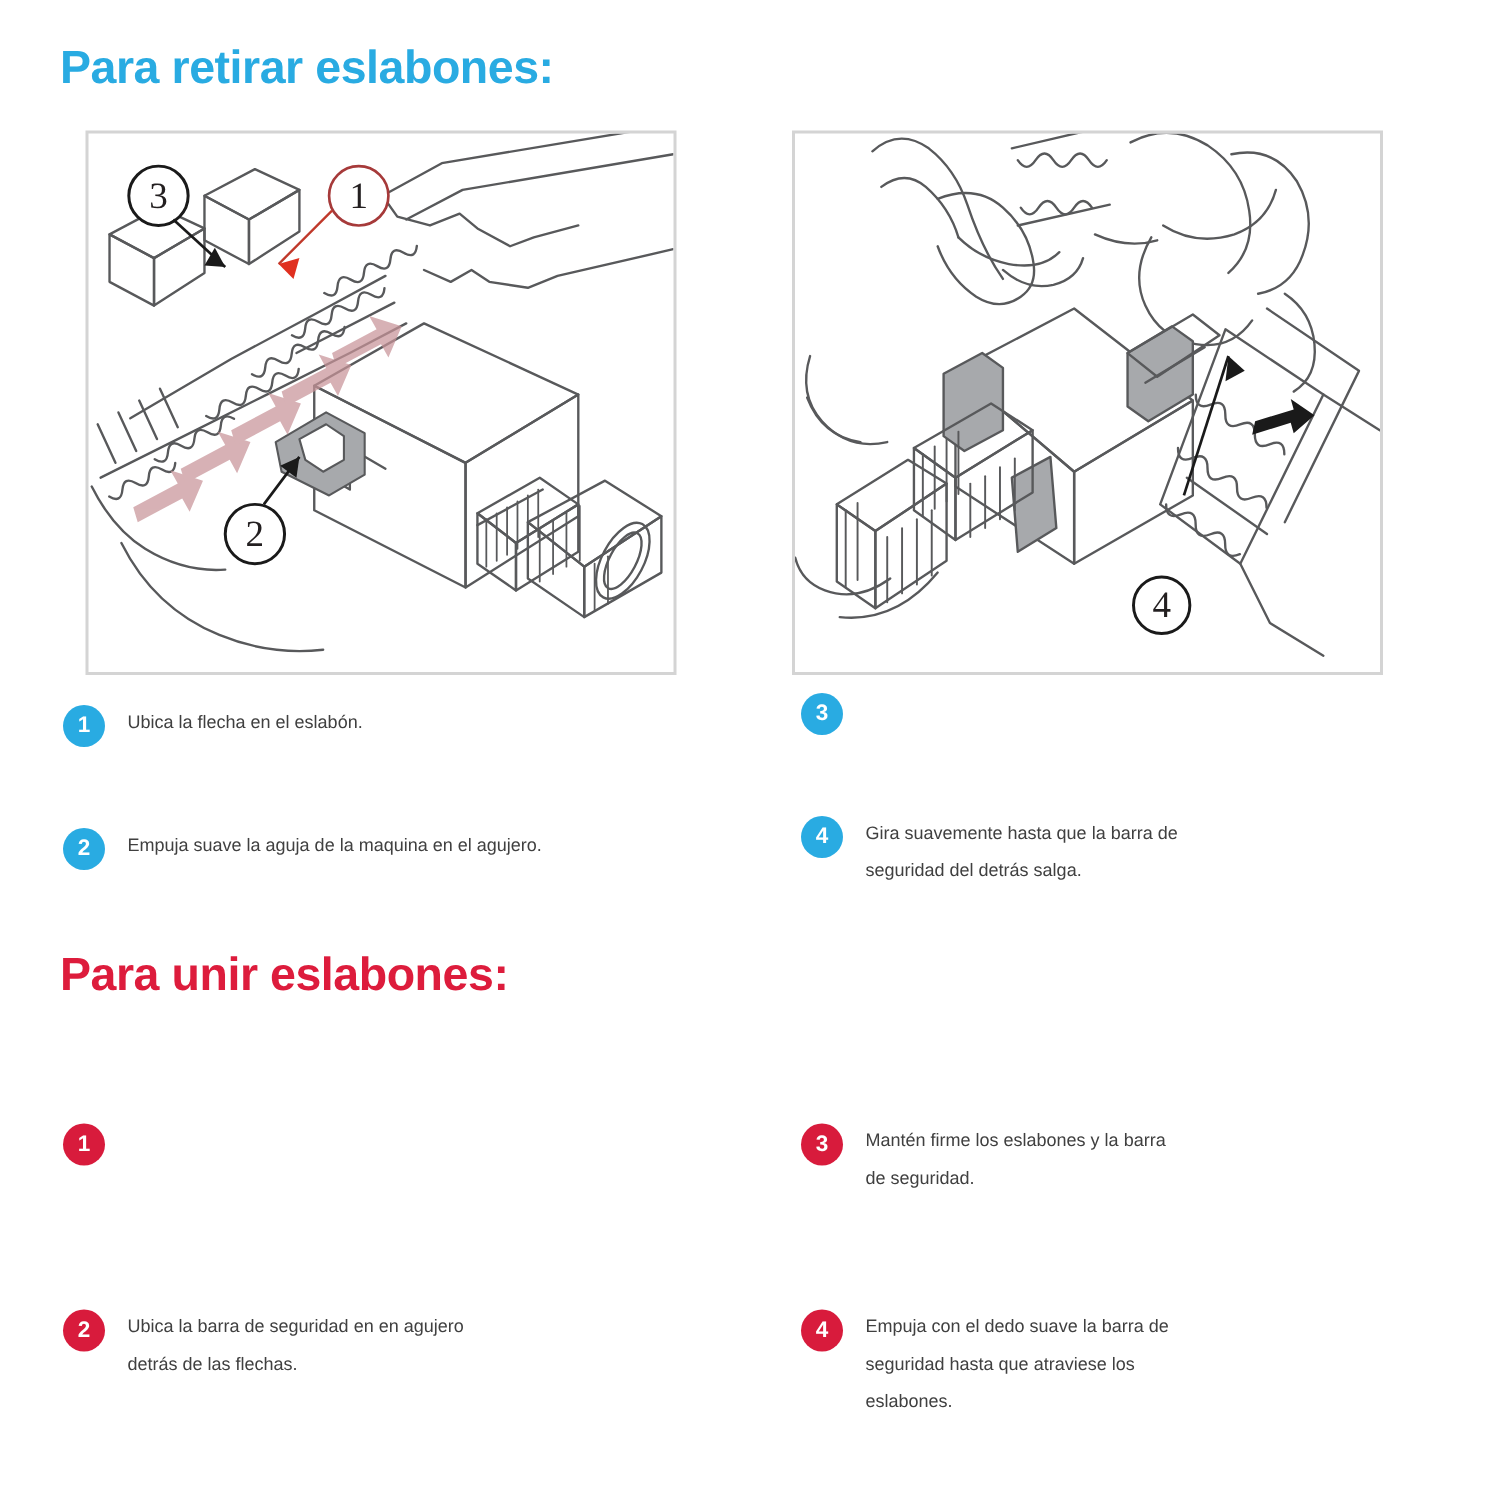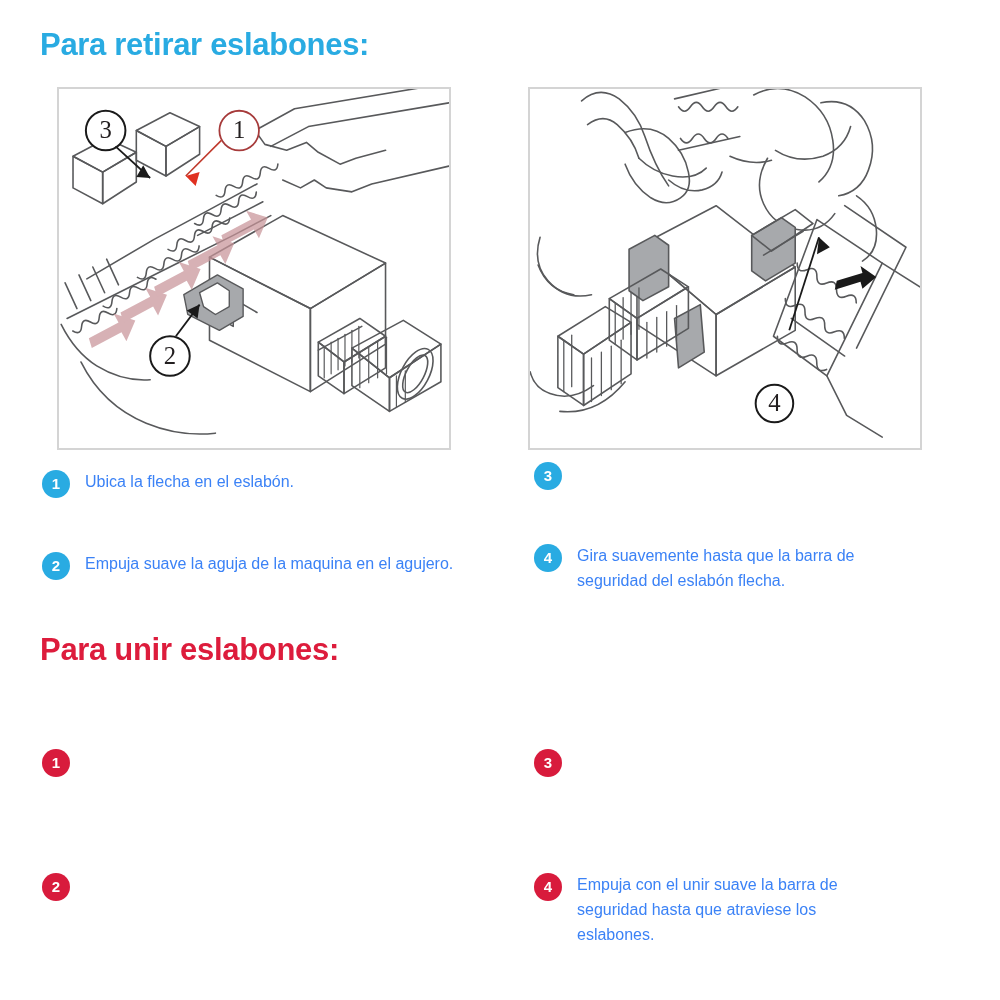"Ubica la flecha en el" .caption-text { color: #3b82f6 -> #404040; font-size: 16px -> 12px }
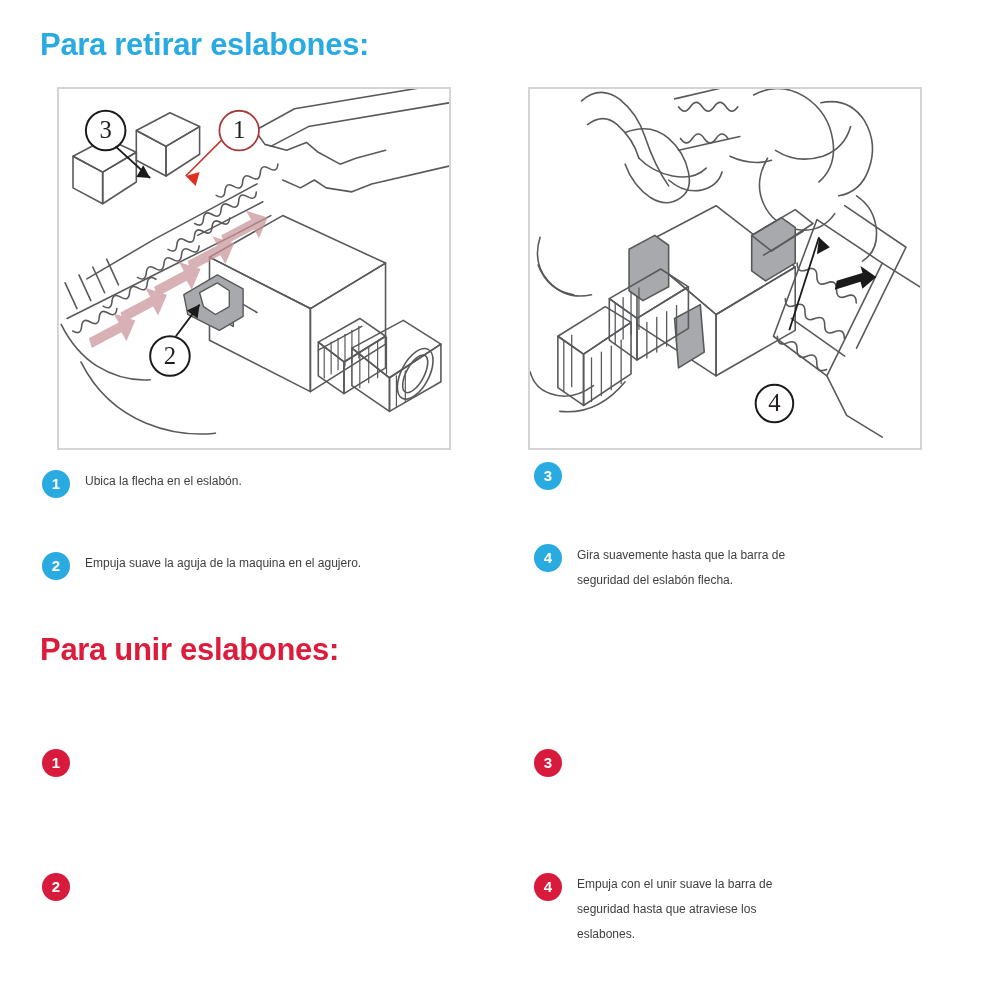"Gira suavemente hasta que la" div.caption-text { text: eslabón flecha -> detrás salga }
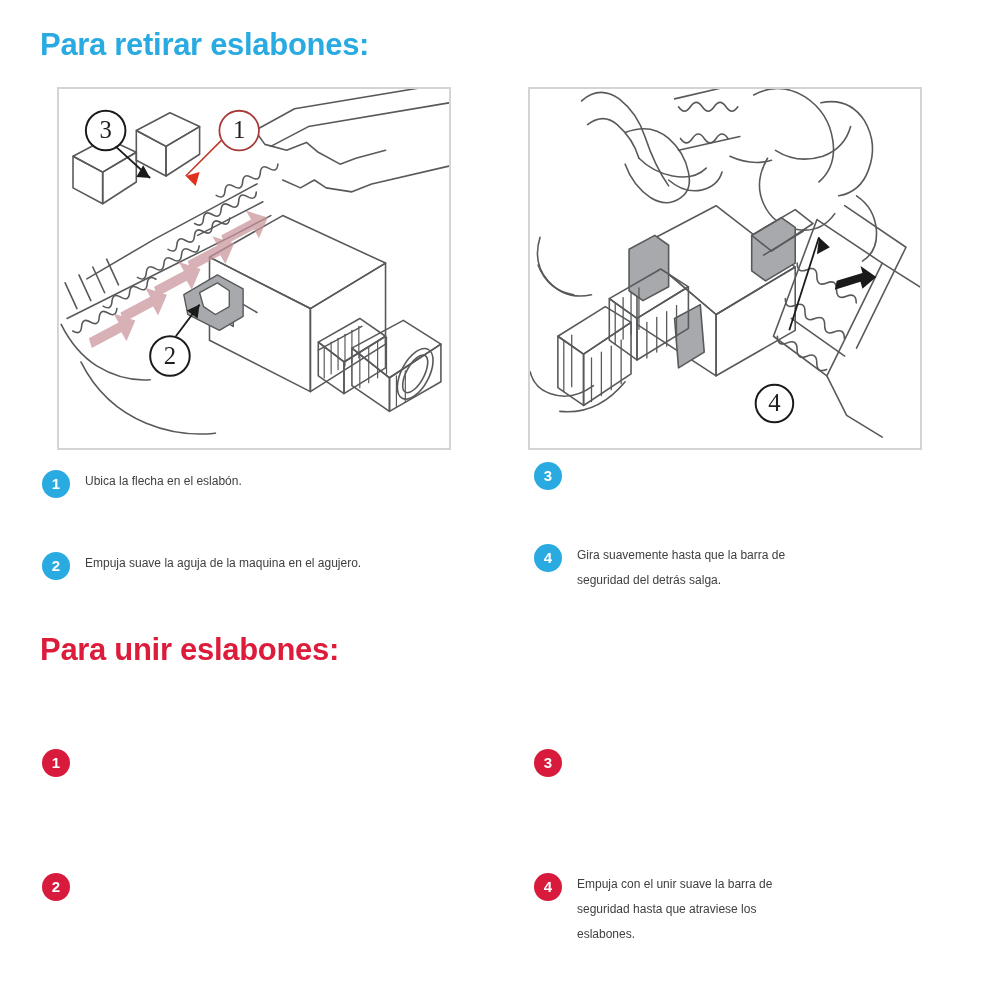"Mantén firme los eslabones y" div.caption-text { html: none -> <div>Mantén firme los eslabones y la barra de seguridad.</div> }
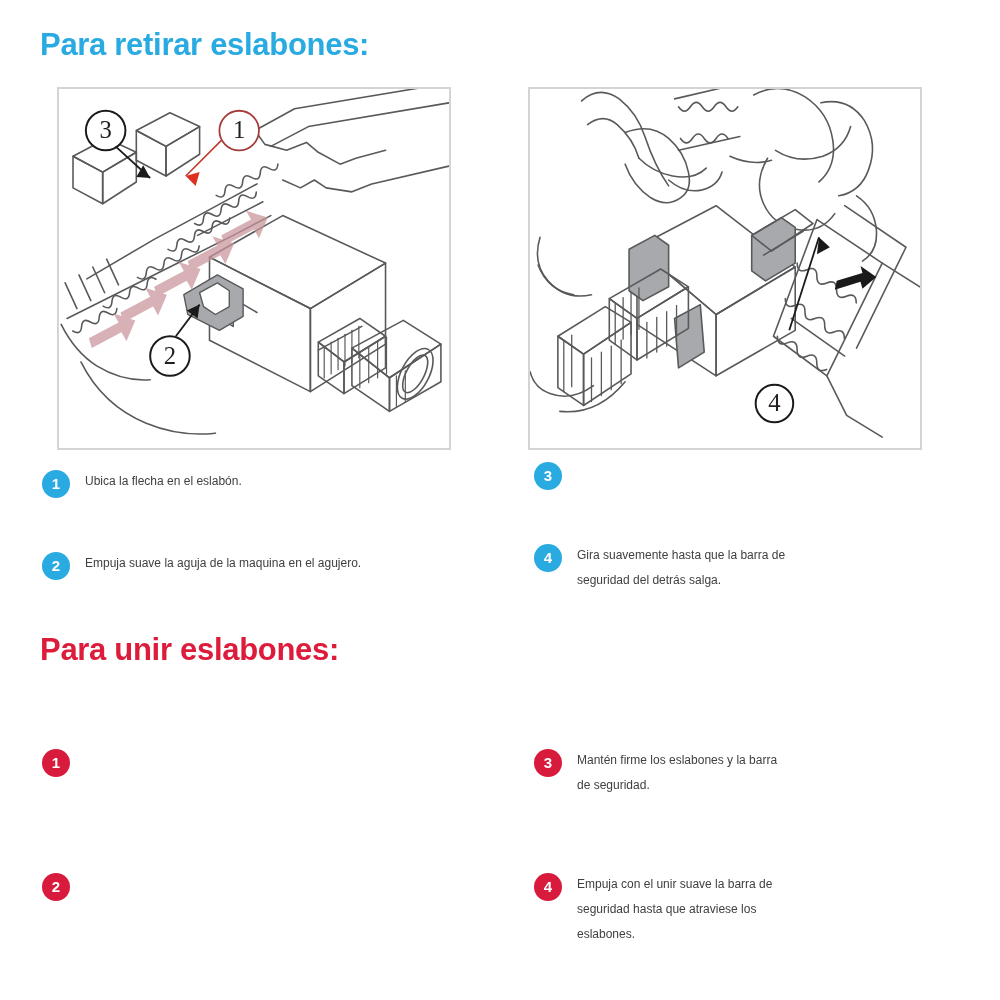"Ubica la barra de seguridad" div.caption-text { html: none -> <div>Ubica la barra de seguridad en en agujero detrás de las flechas.</div> }
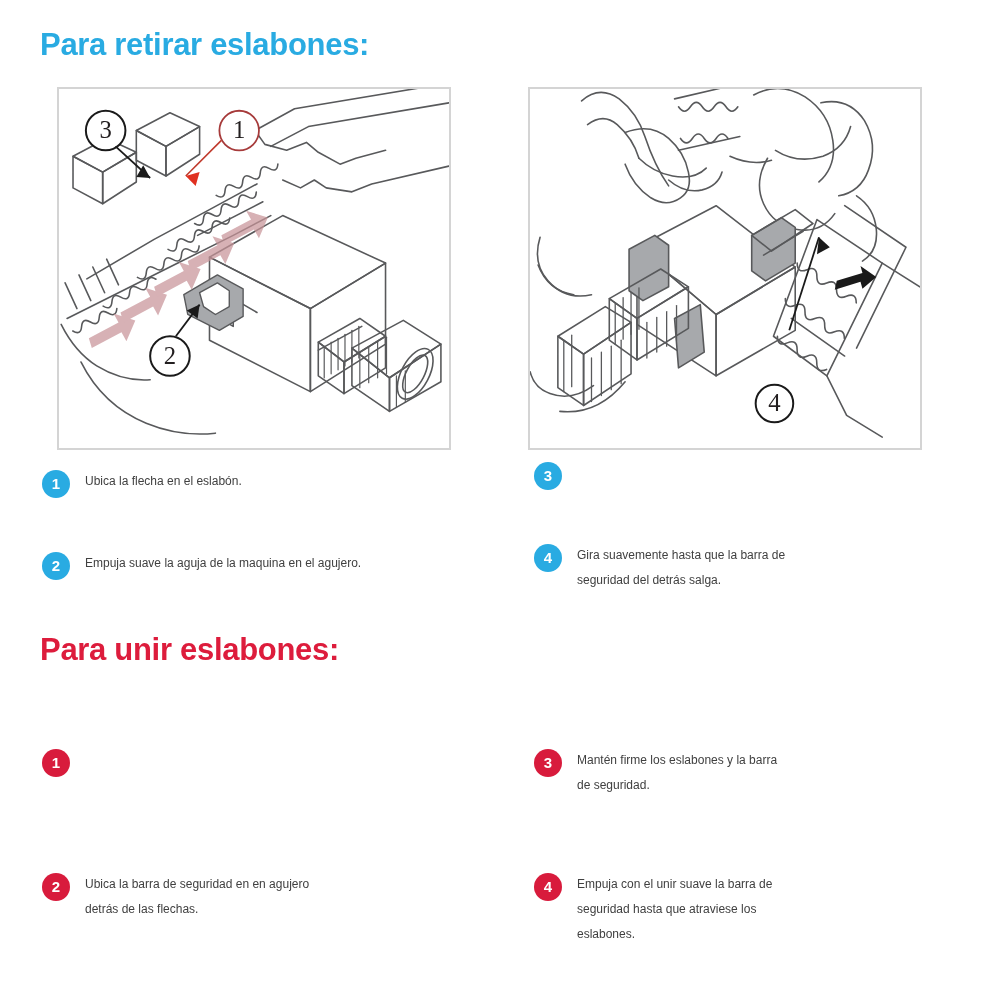"Empuja con el unir suave" div.caption-text { text: unir -> dedo }
